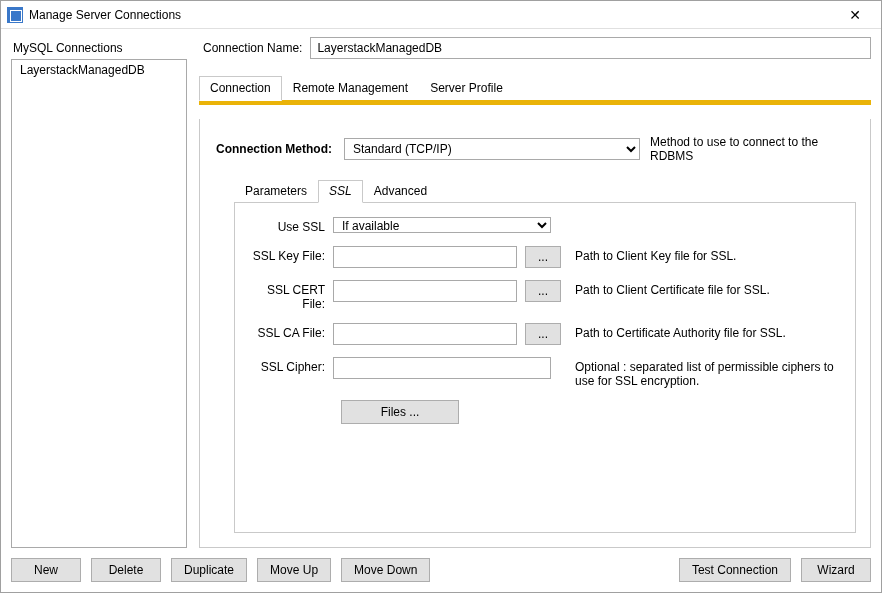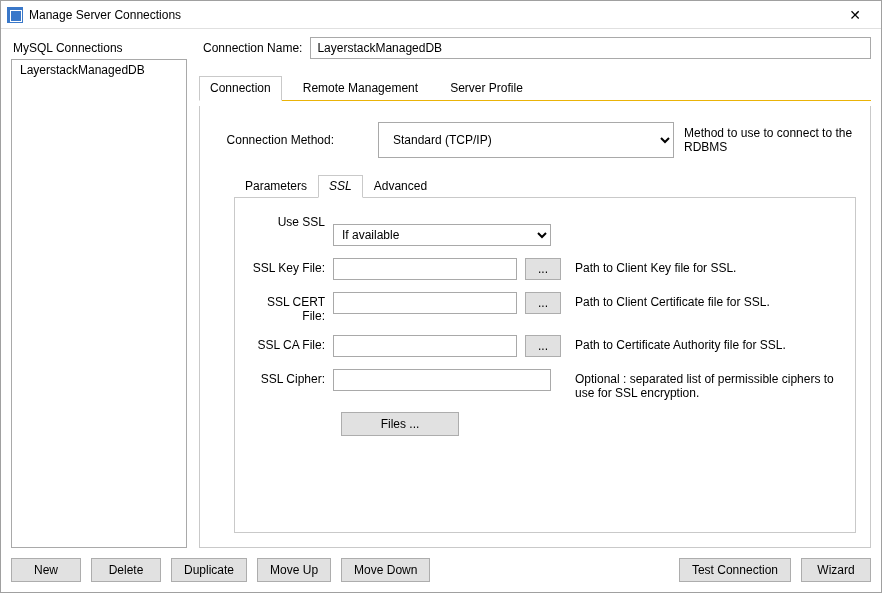"Connection" .tabs { border-bottom: 1px solid #eab308 -> 5px solid #eab308; gap: 10px -> none; margin-bottom: 5px -> 14px }
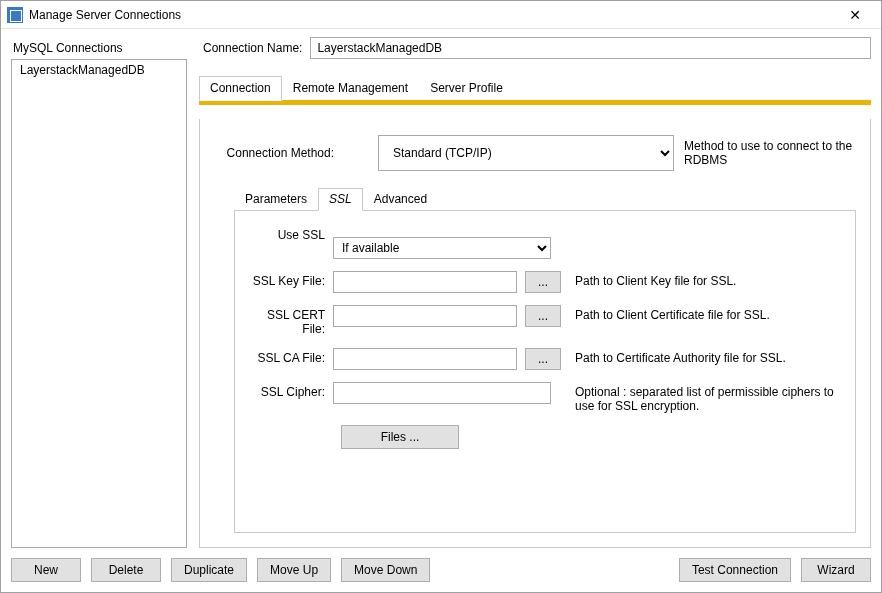"Connection Method:" .method-row label { font-weight: none -> bold; text-align: right -> center }
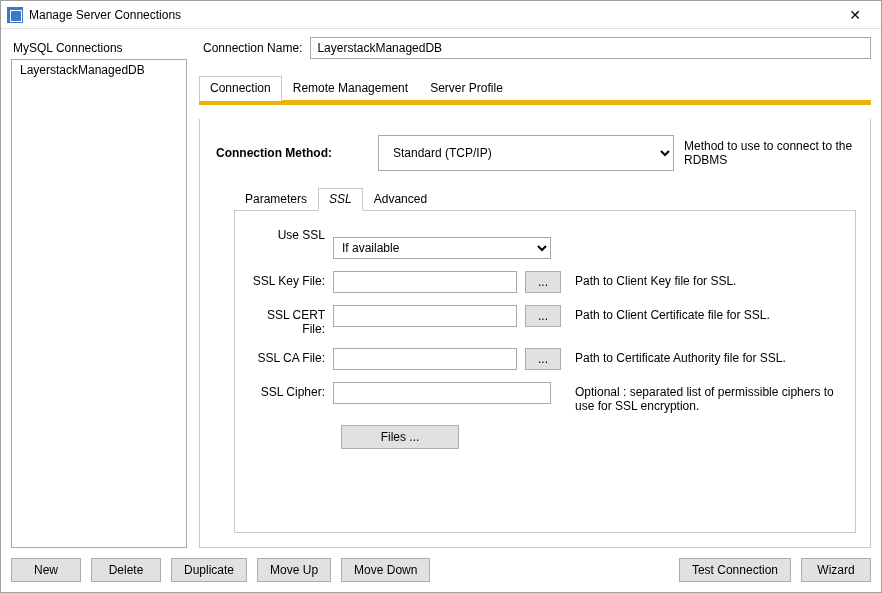"Standard (TCP/IP)" .method-row select { height: 36px -> 22px; margin-left: 34px -> none; padding: 0 10px -> 0 4px }
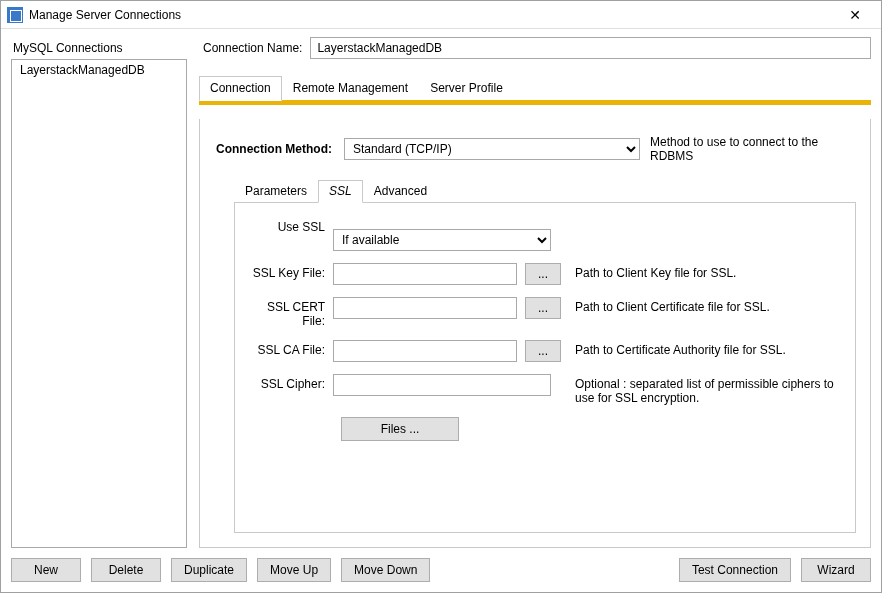"If available" .form-row select { height: 22px -> 16px; margin-top: 12px -> none }
